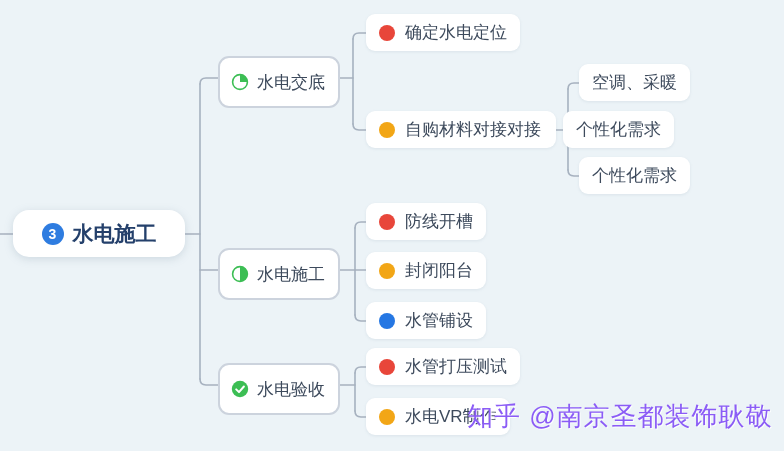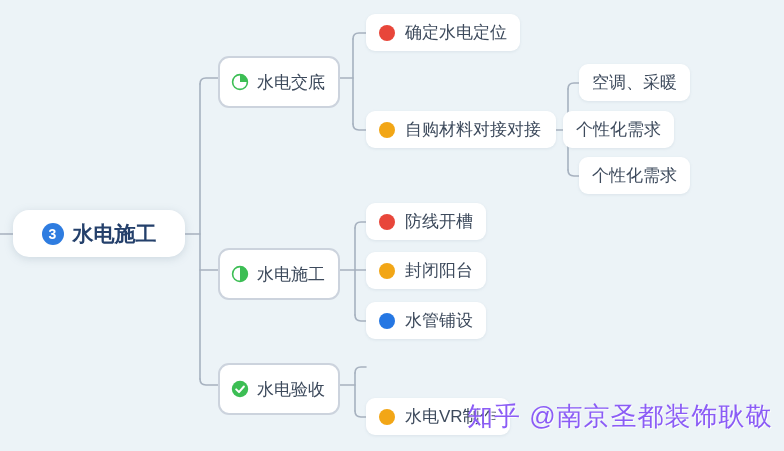"水管打压测试" div.node { html: none -> <div> <span></span> <span>水管打压测试</span> </div> }
